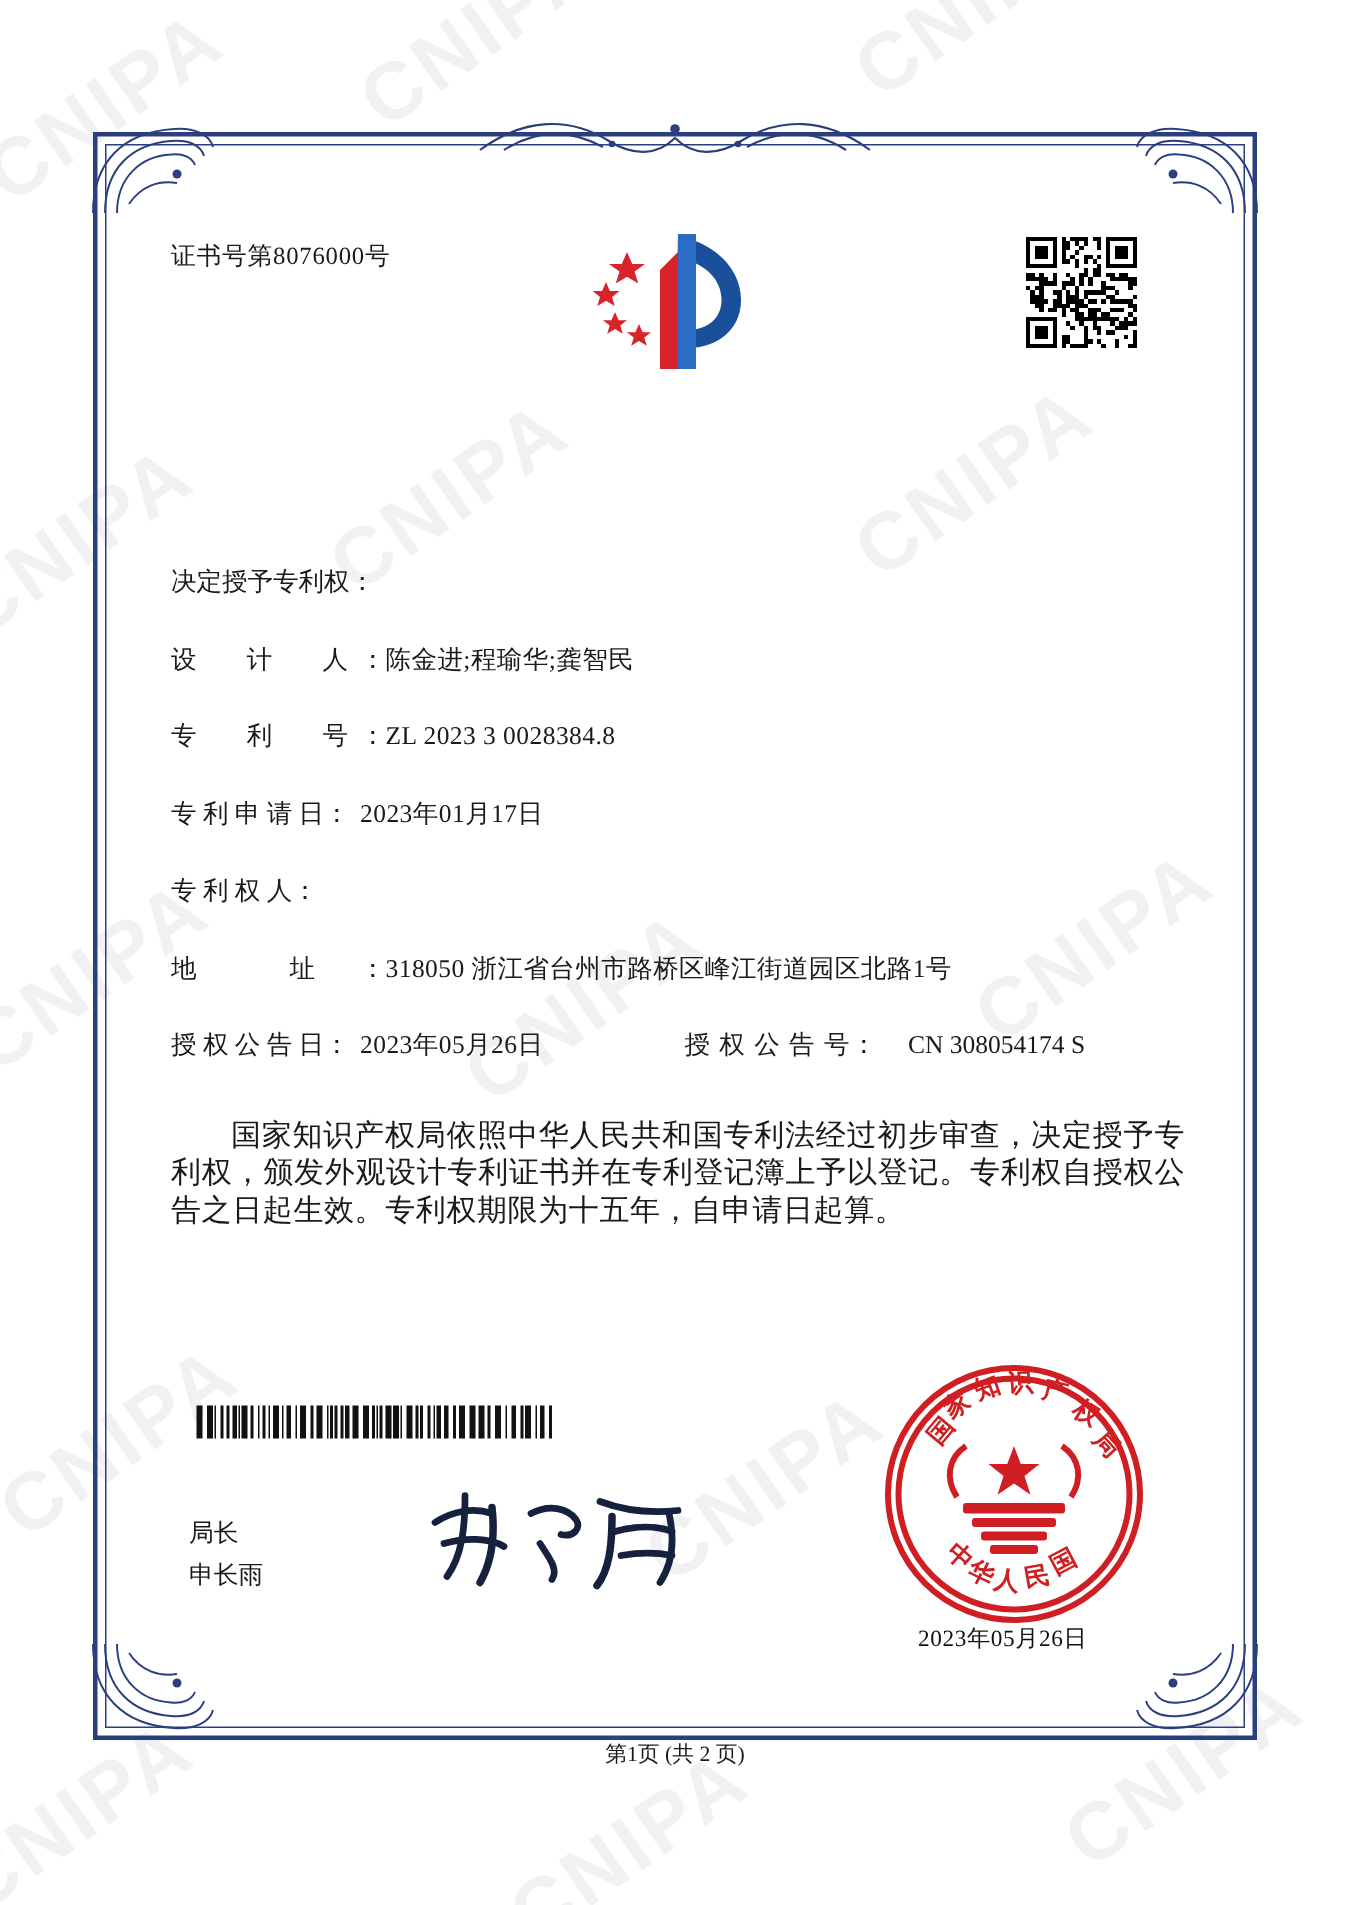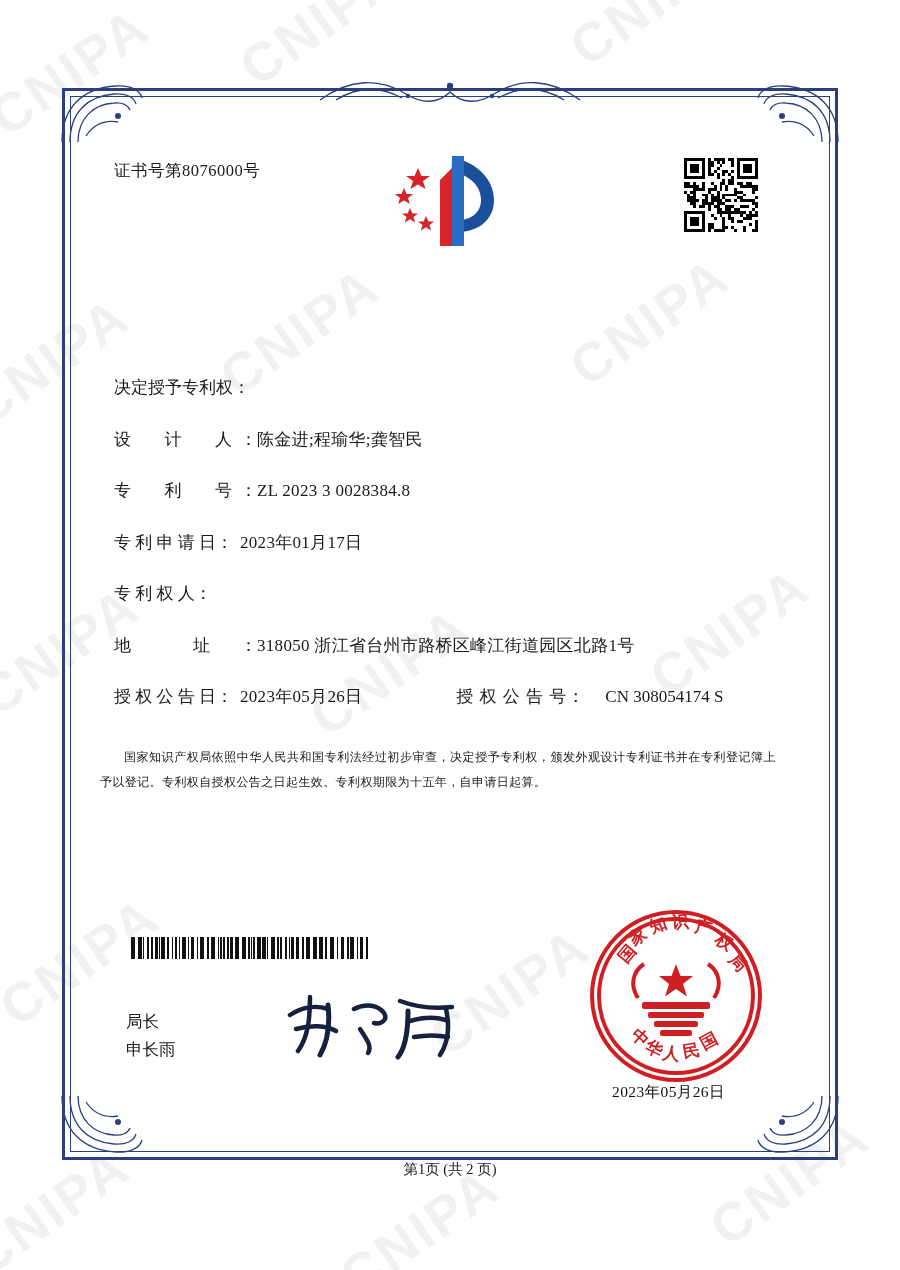"国家知识产权局依照中华人民共和国专利法经过初步审查，决定授予专利权，颁发外观设计" .paragraphs { font-size: 12px -> 20px; left: 100px -> 114px }
